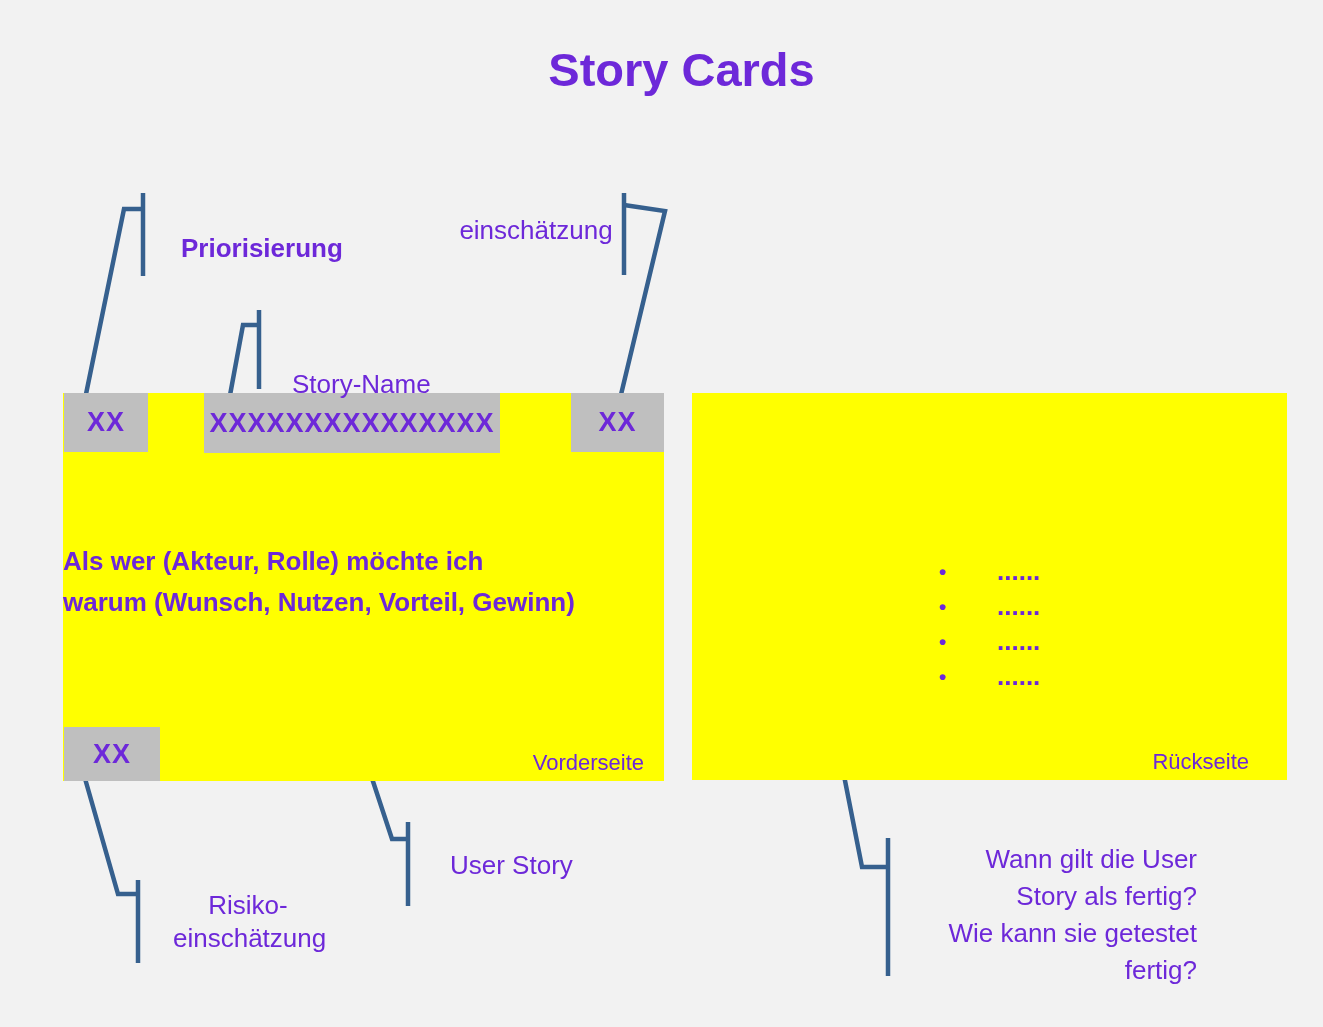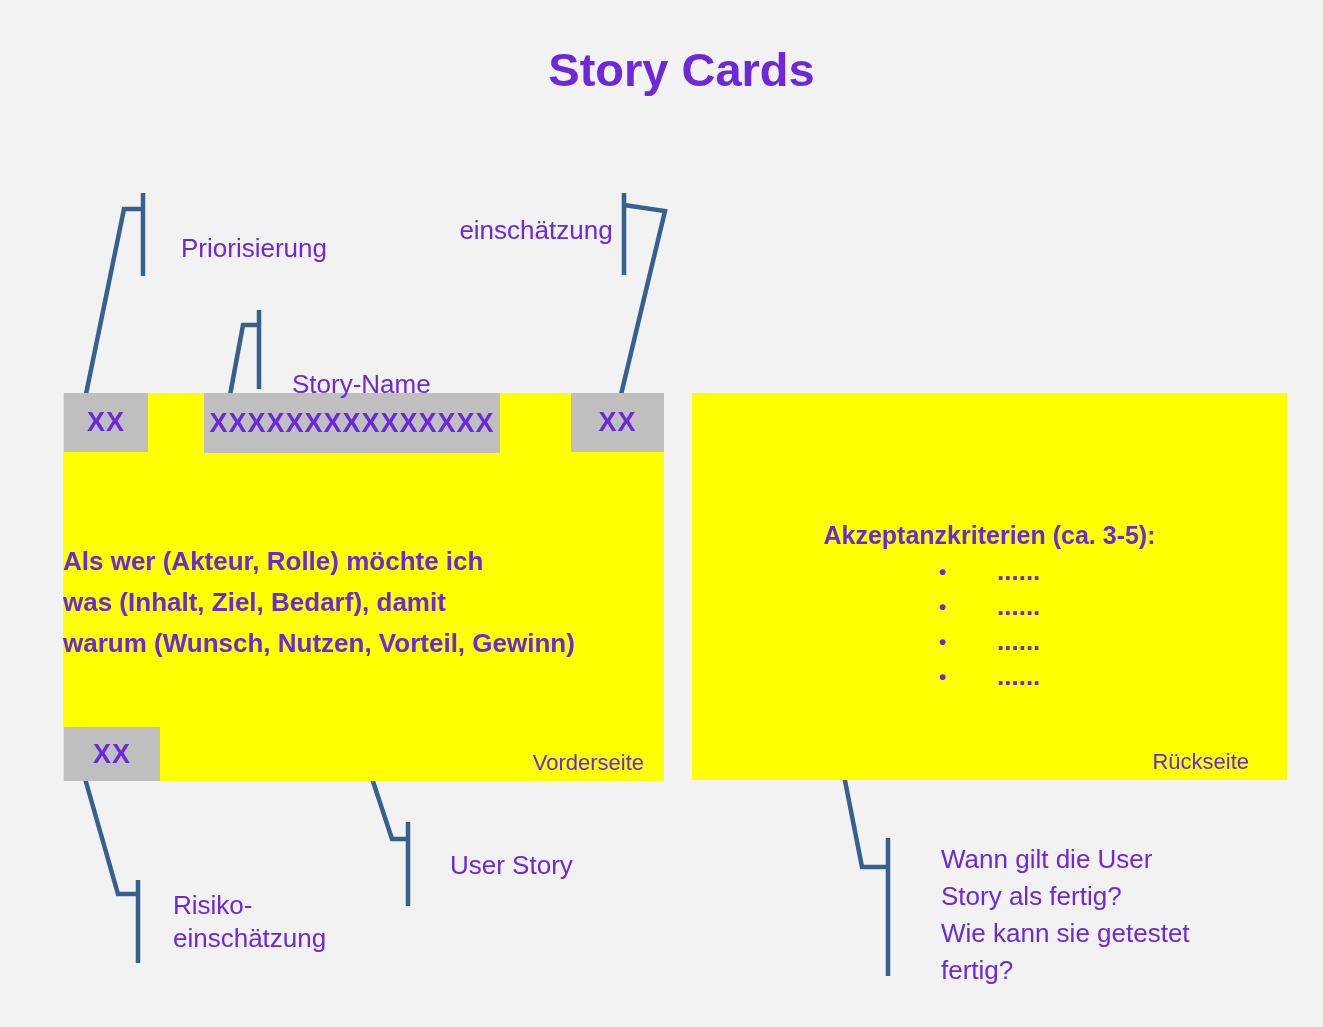"Priorisierung" #note-priorisierung { font-weight: none -> bold }
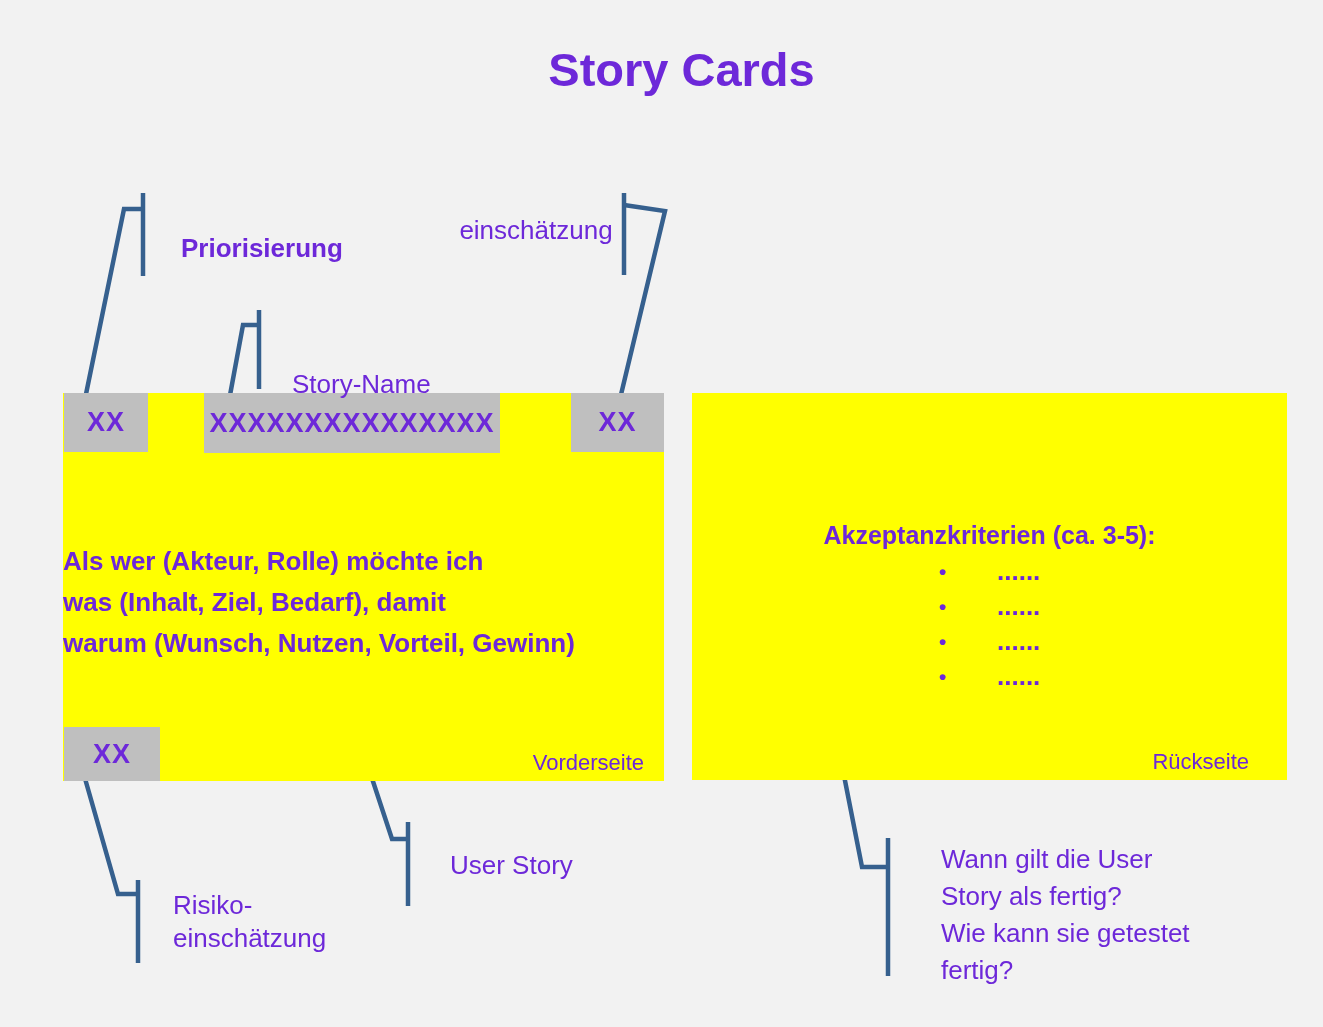"Akzeptanzkriterien (ca. 3-5):" div.abs { html: <div>Akzeptanzkriterien (ca. 3-5):</div> -> none }
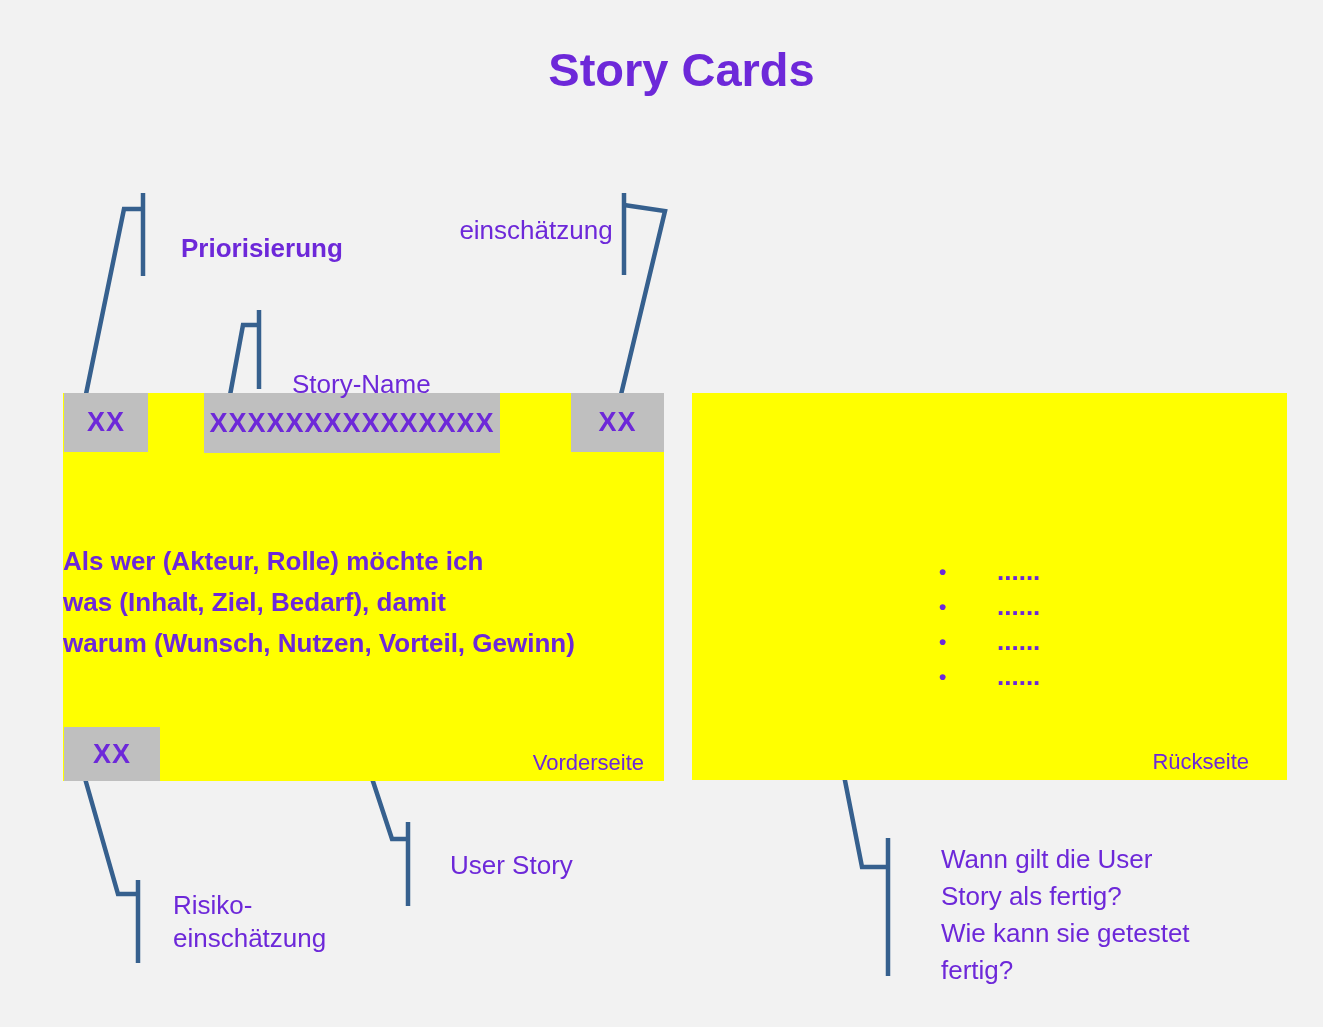"was (Inhalt, Ziel, Bedarf), damit" div { html: <div>was (Inhalt, Ziel, Bedarf), damit</div> -> none }
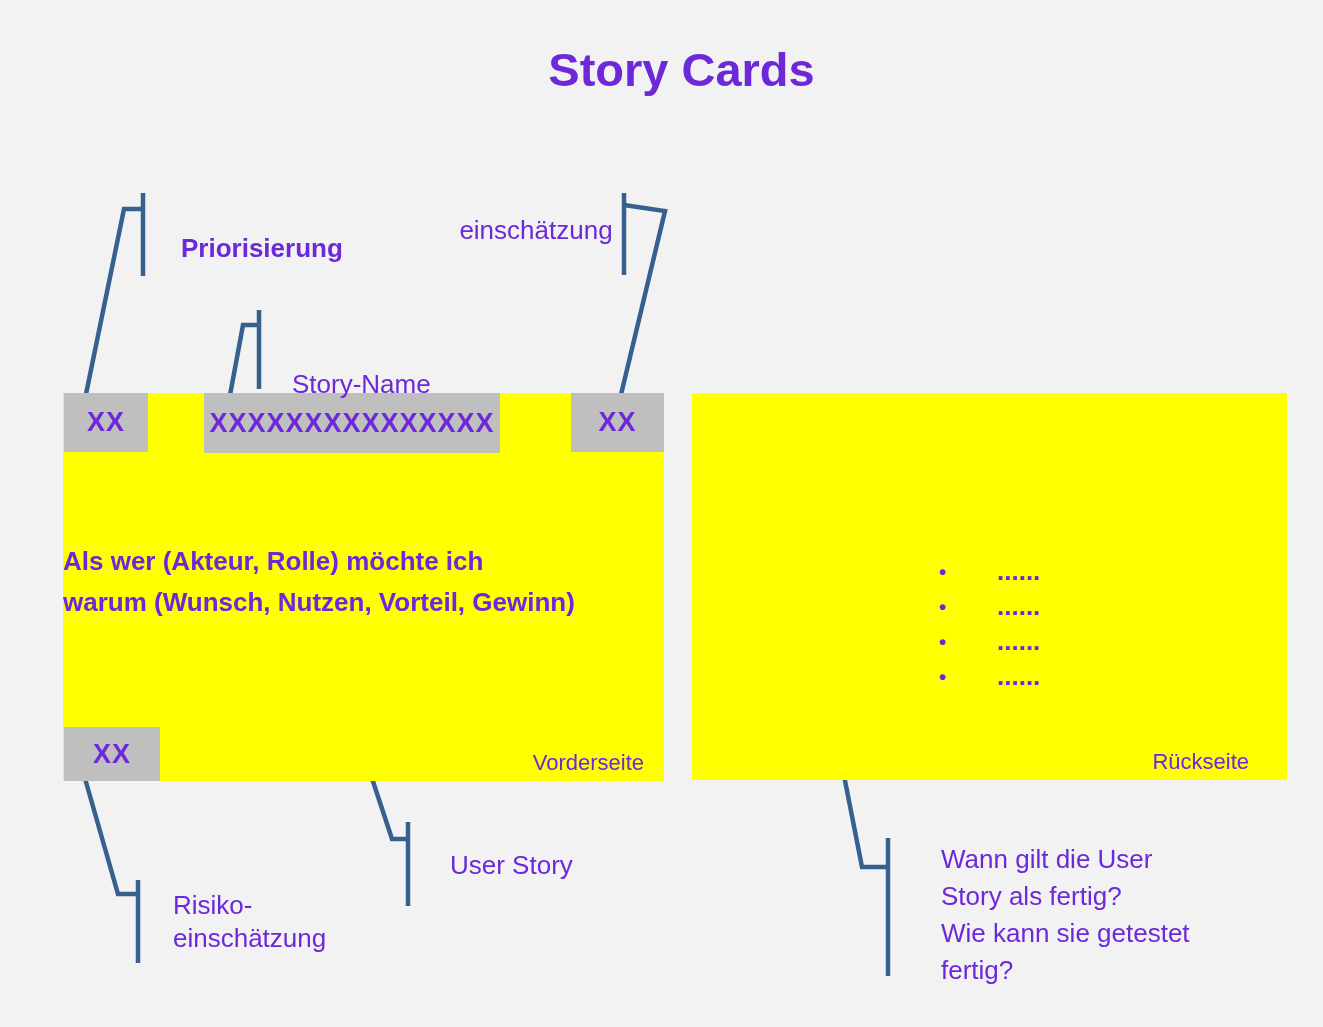"Wann gilt die User" #note-question { text-align: left -> right }
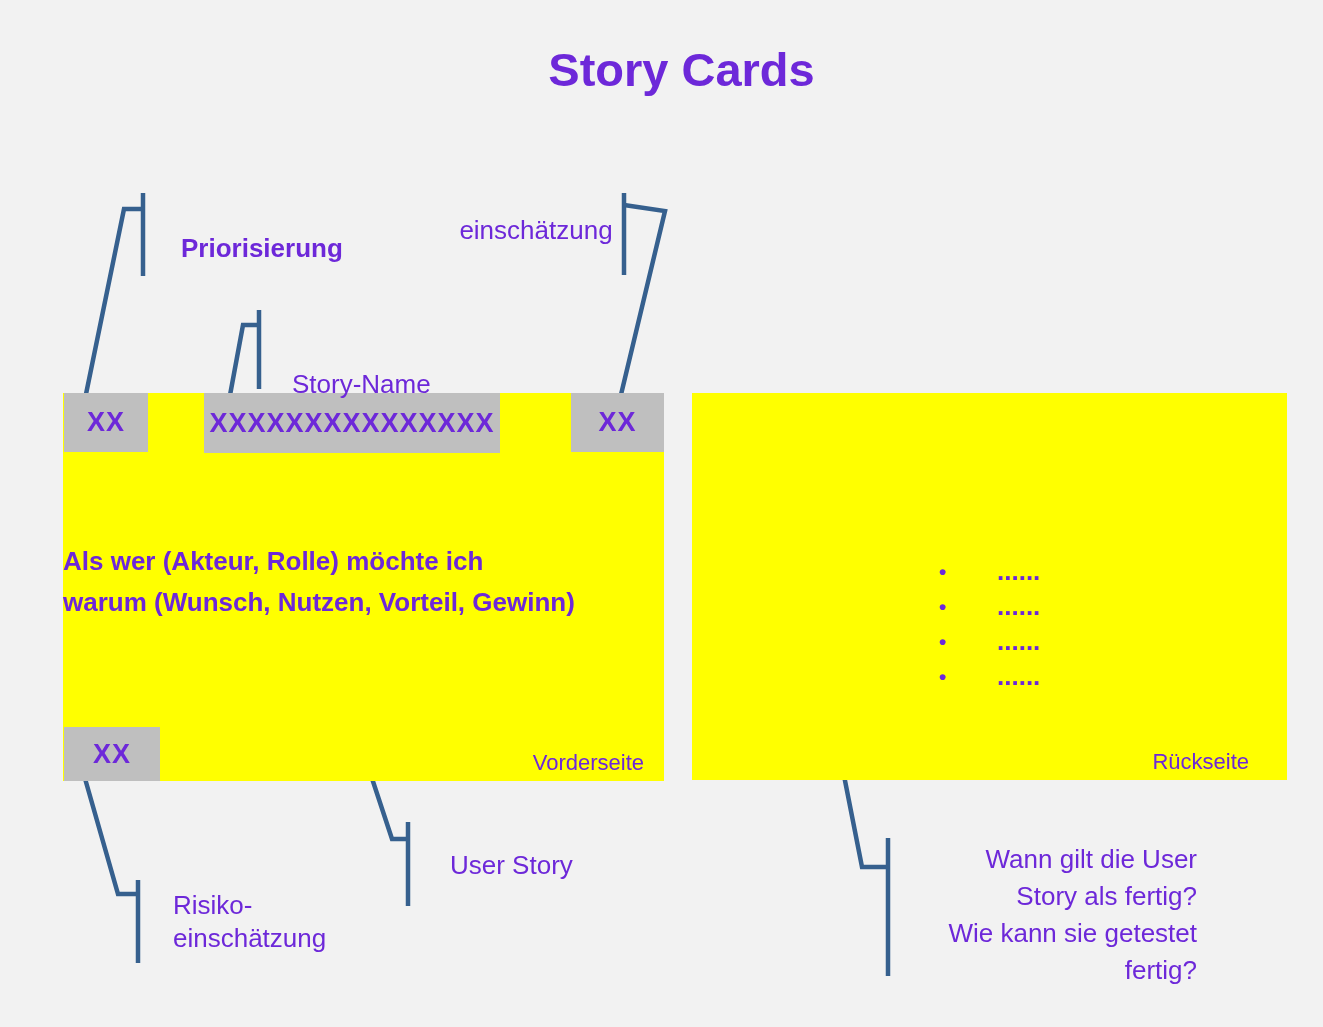"Risiko-" #note-risiko { text-align: left -> center }
